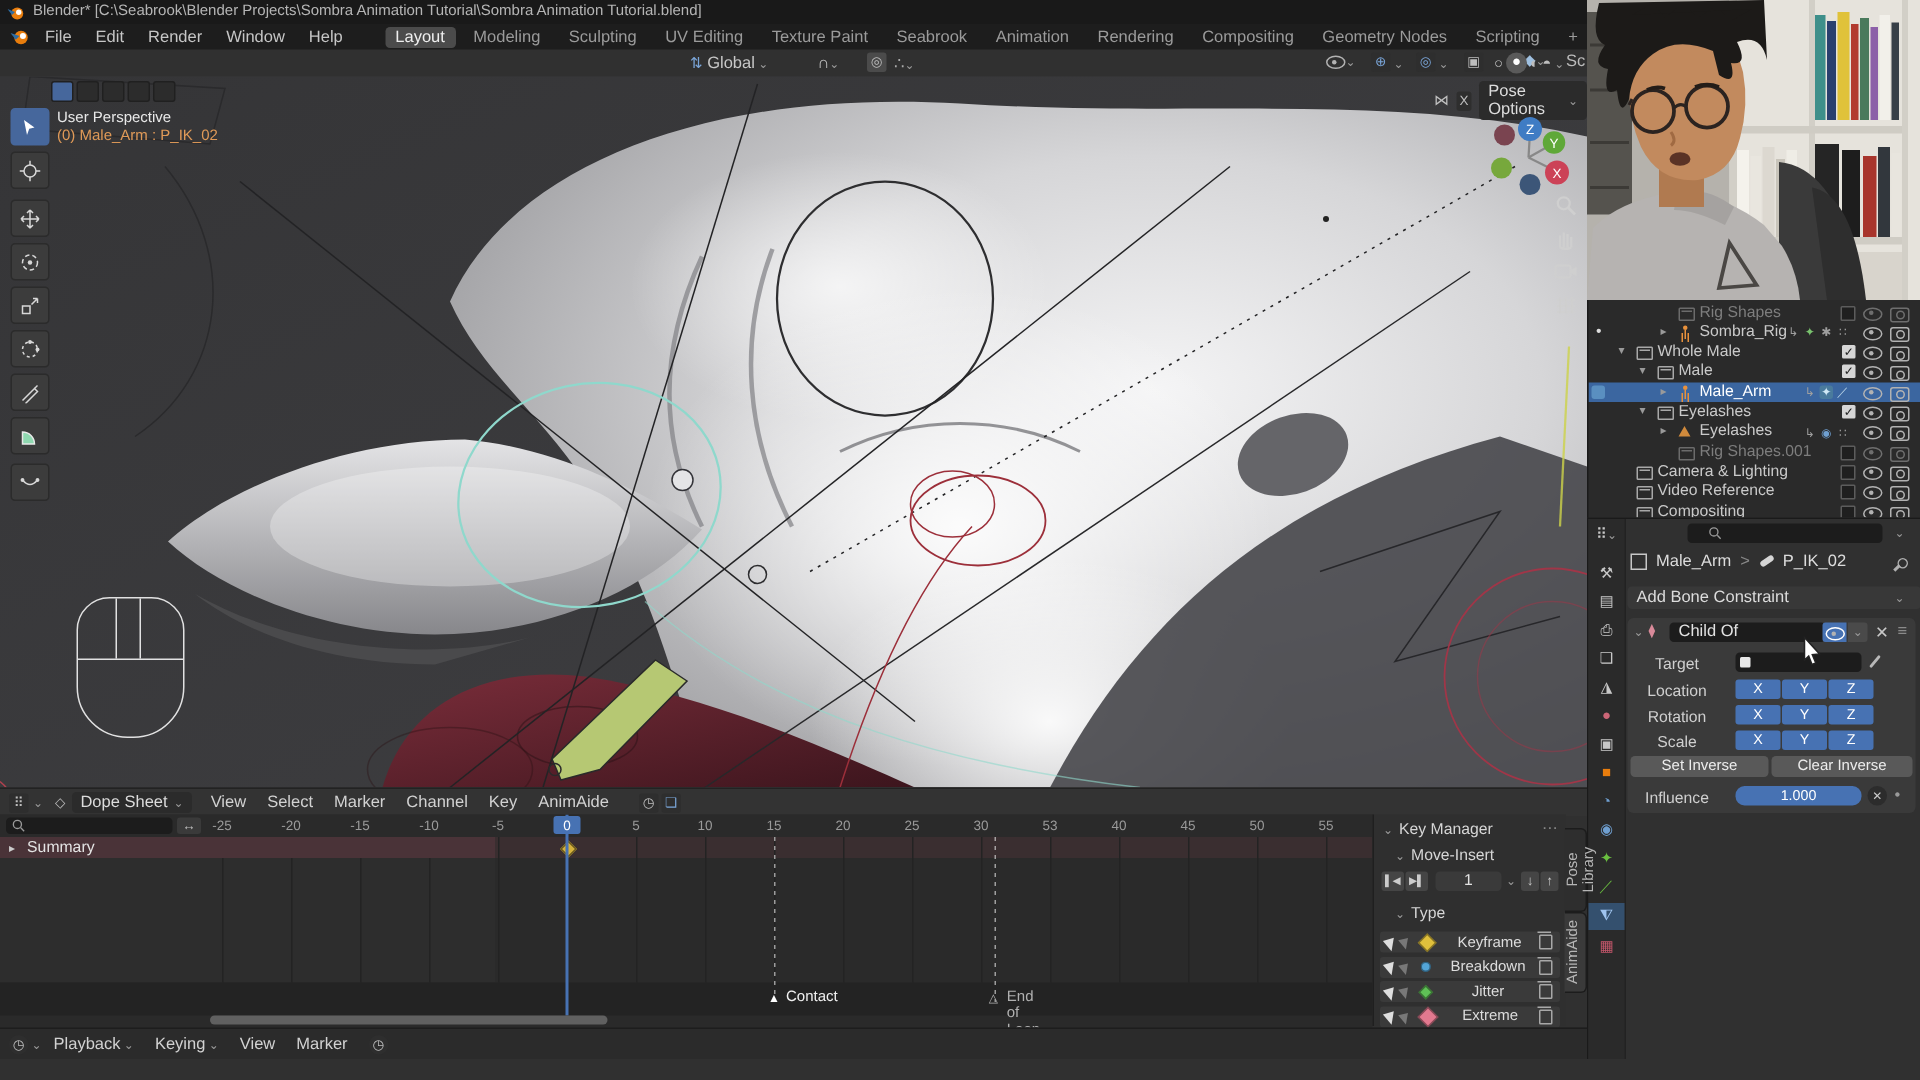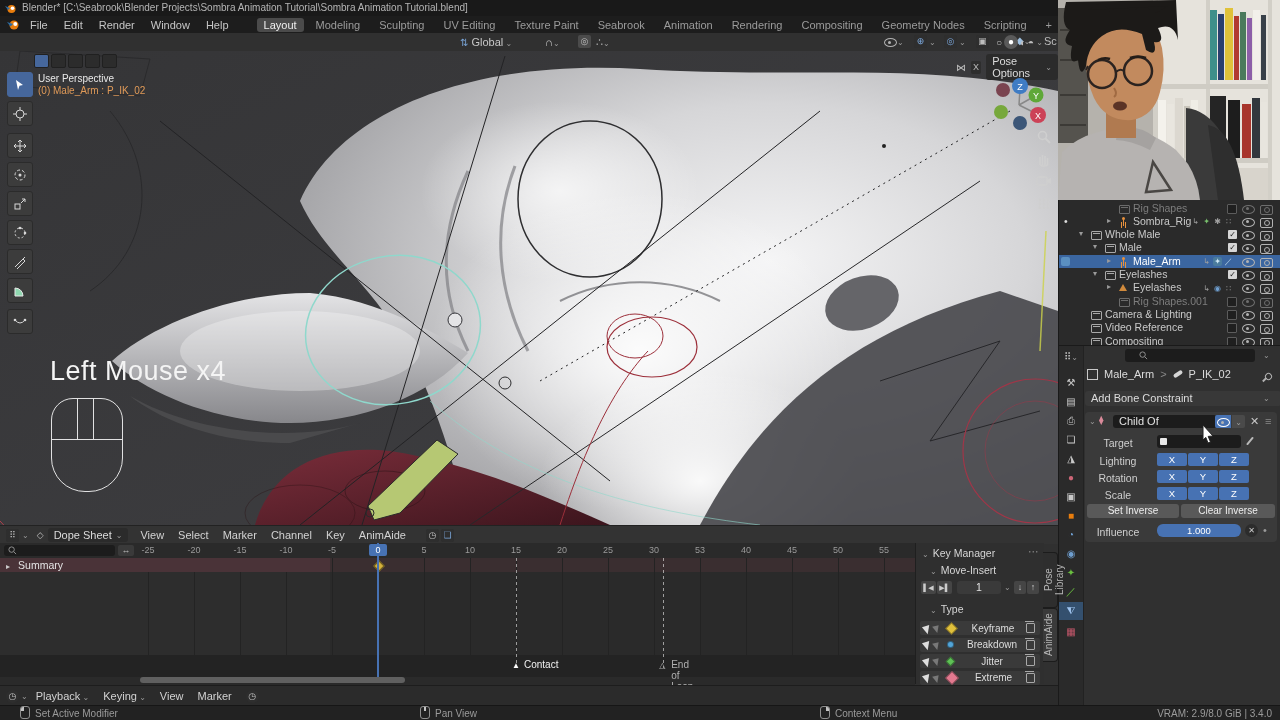"Left Mouse x4" div.abs { html: <div>Left Mouse x4</div> -> none }
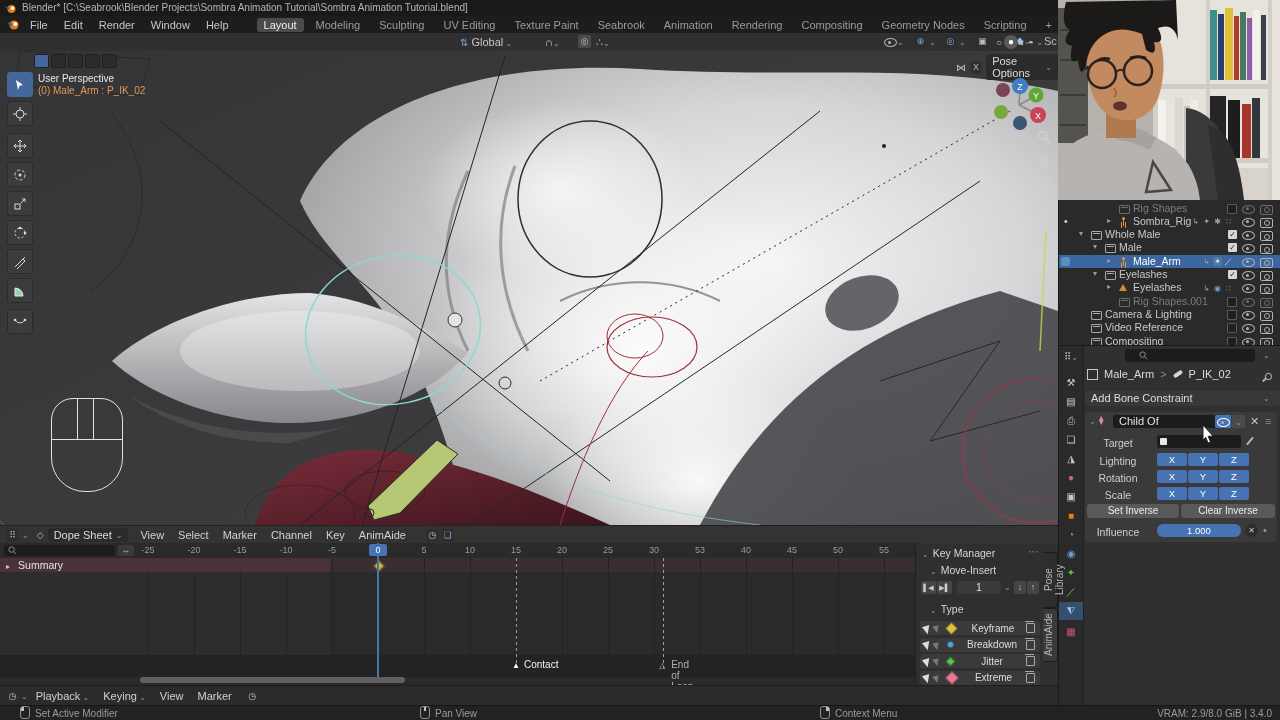"Lighting" span.plabel { text: Lighting -> Location }
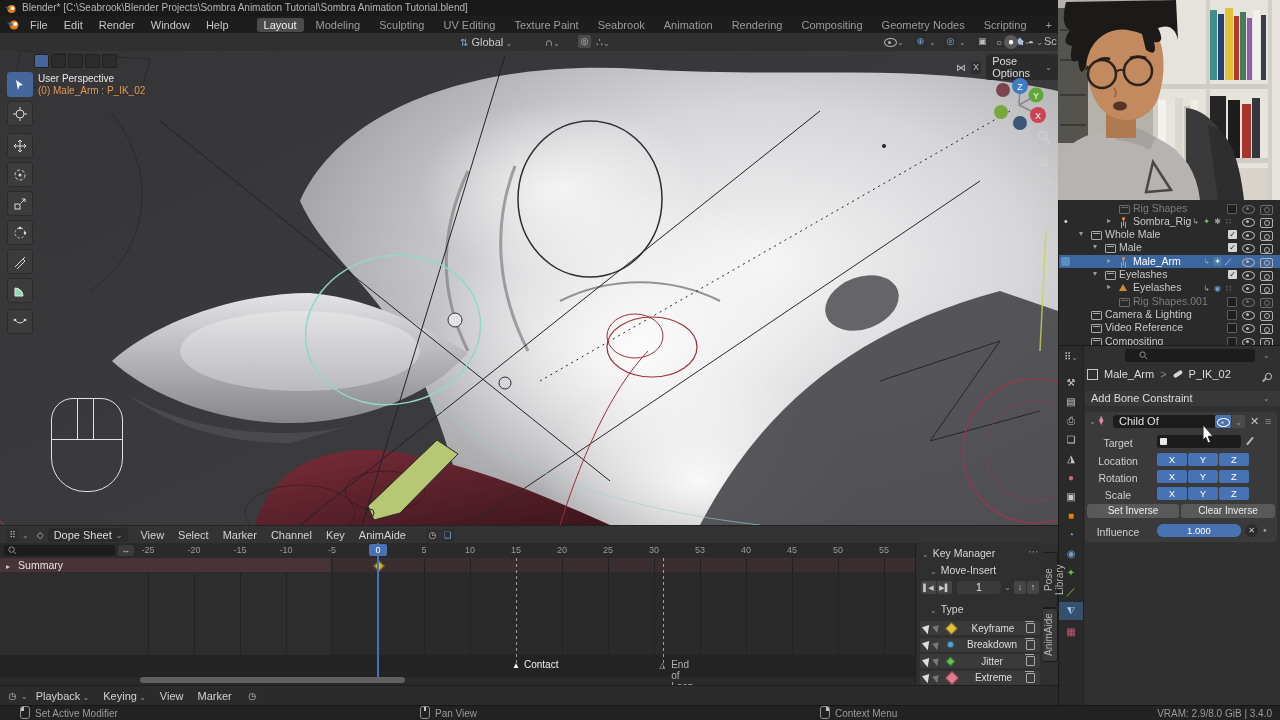"Set Active Modifier" div.bar { html: <div> <span><span><i></i></span><span>Set Active Modifier</span></span> <span><span><i></i></span><span>Pan View</span></span> <span><span><i></i></span><span>Context Menu</span></span> <span>VRAM: 2.9/8.0 GiB | 3.4.0</span> </div> -> none }
